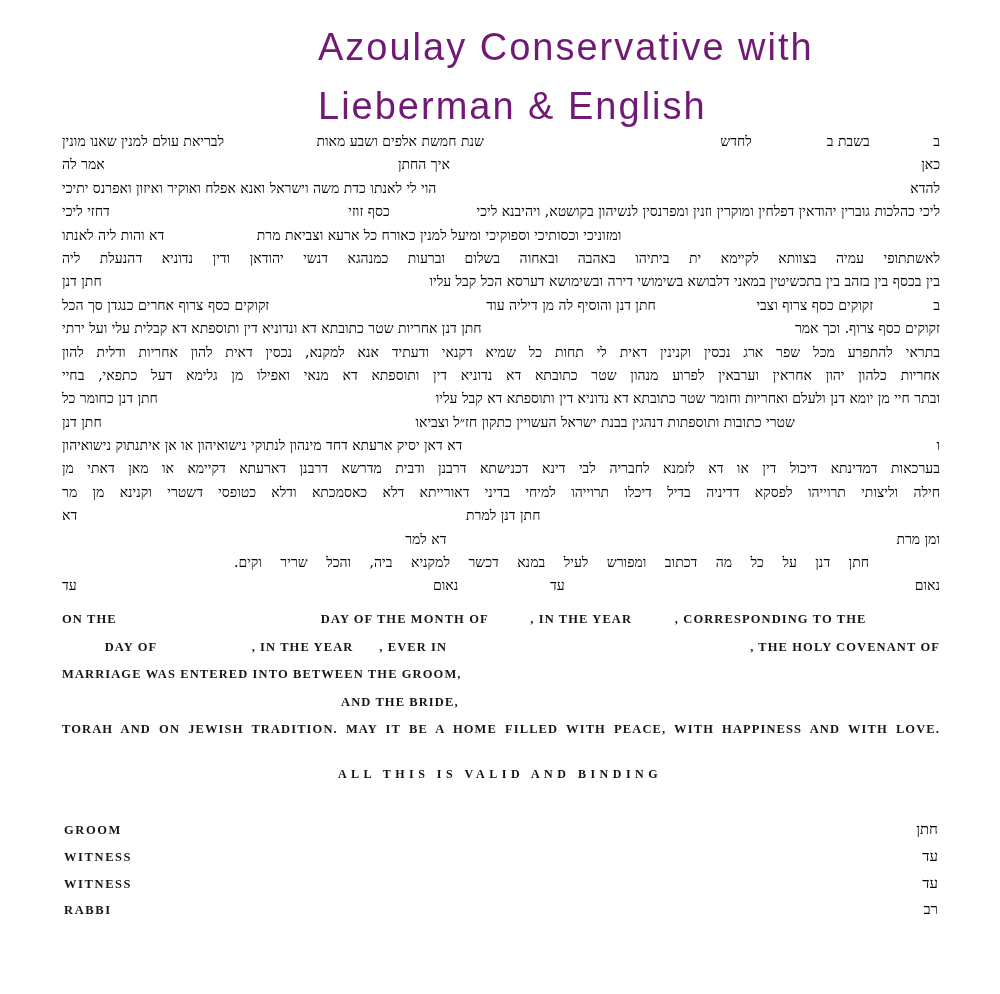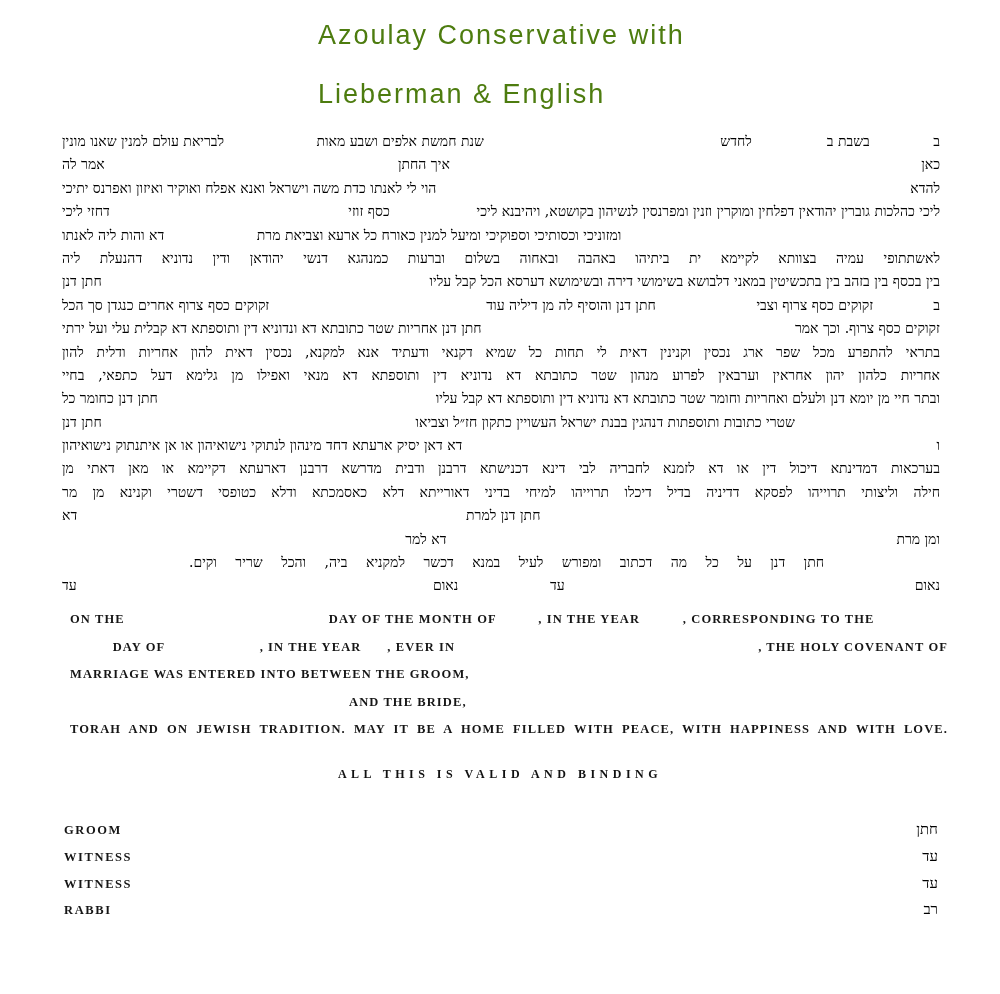"Azoulay Conservative with" .title { color: #4d7c0f -> #701a75; font-size: 27px -> 38px; top: 6px -> 18px }
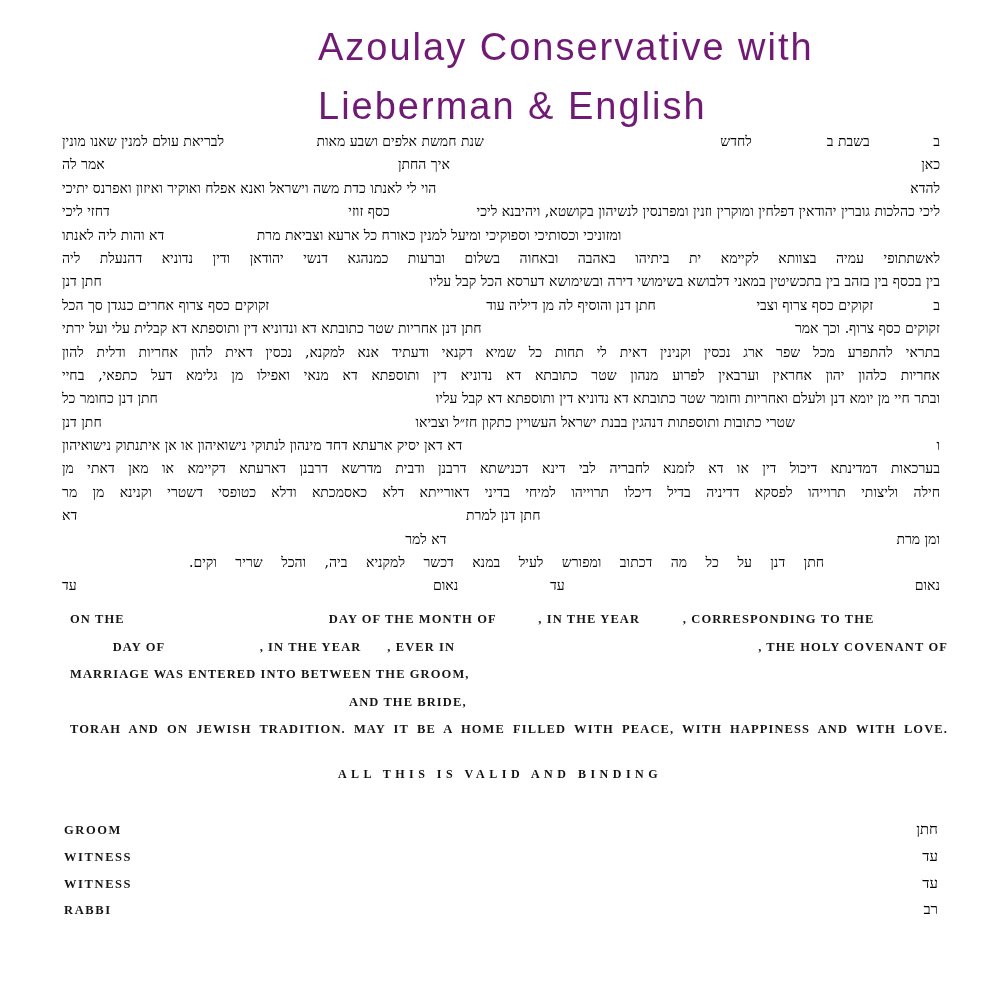"חתן דנן על כל מה" .hline.spread { margin-right: 116px -> 71px }
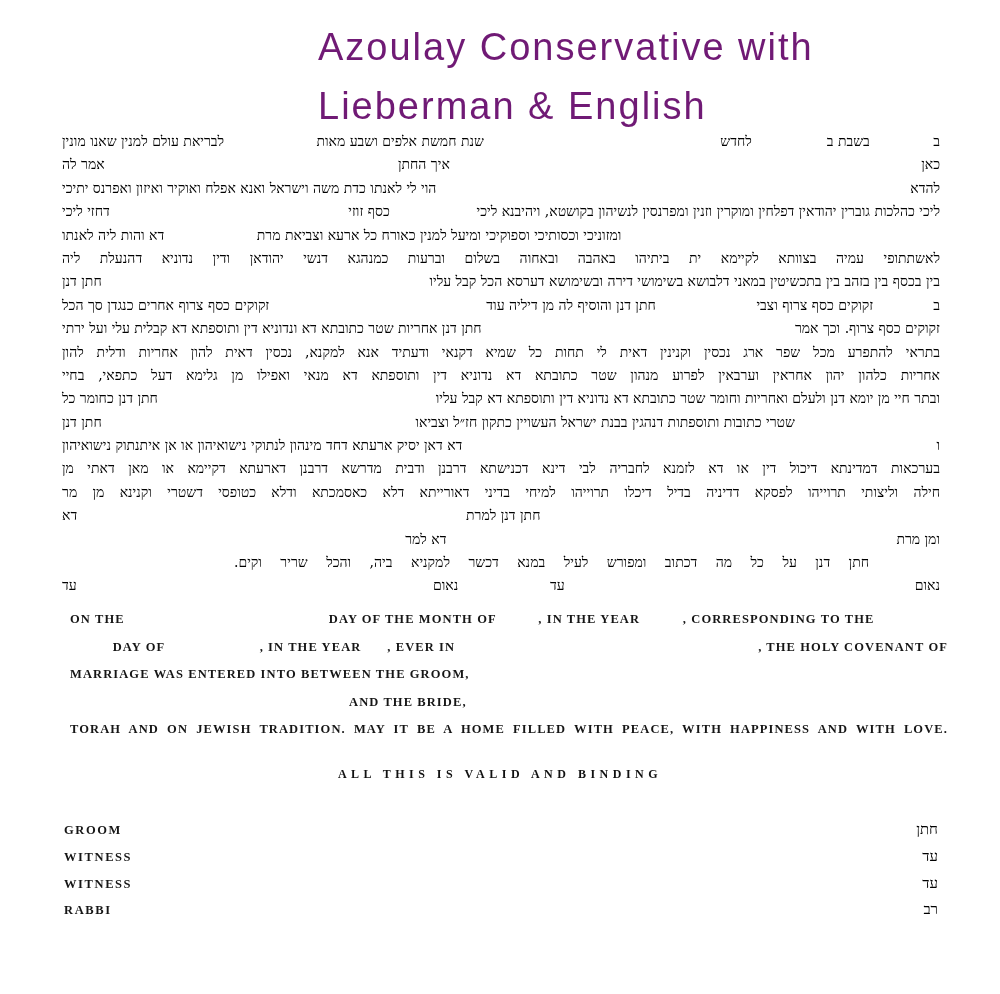"ON THE" .english { margin-left: 8px -> none }
